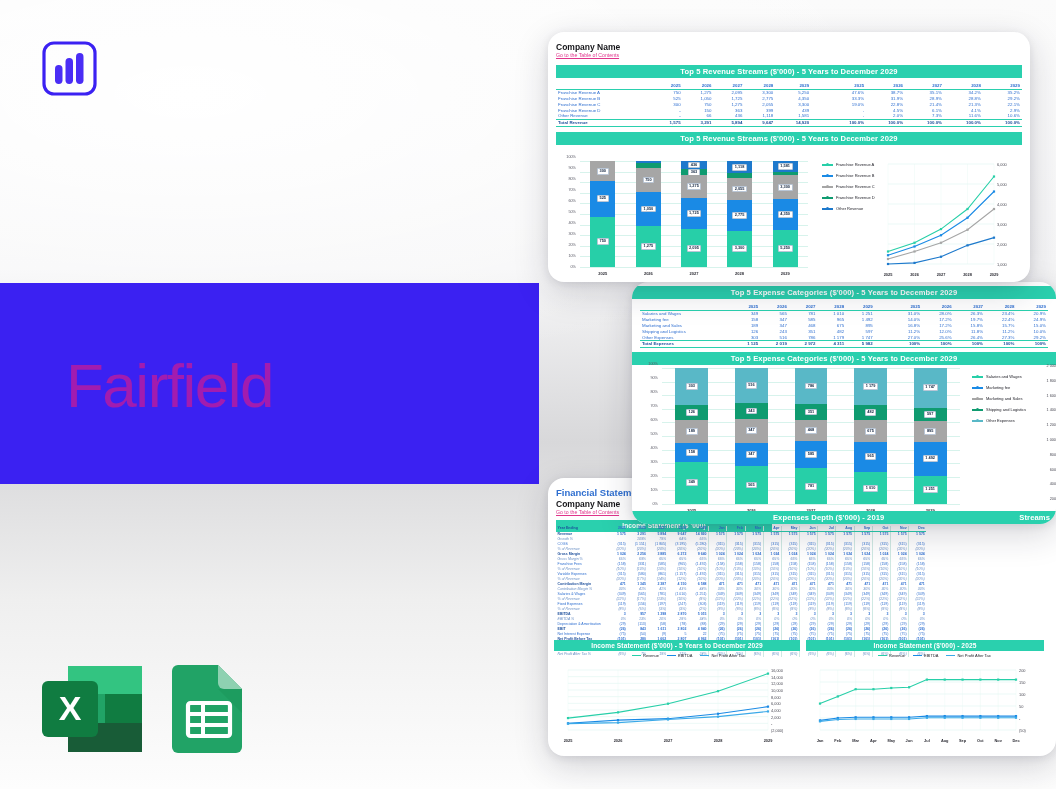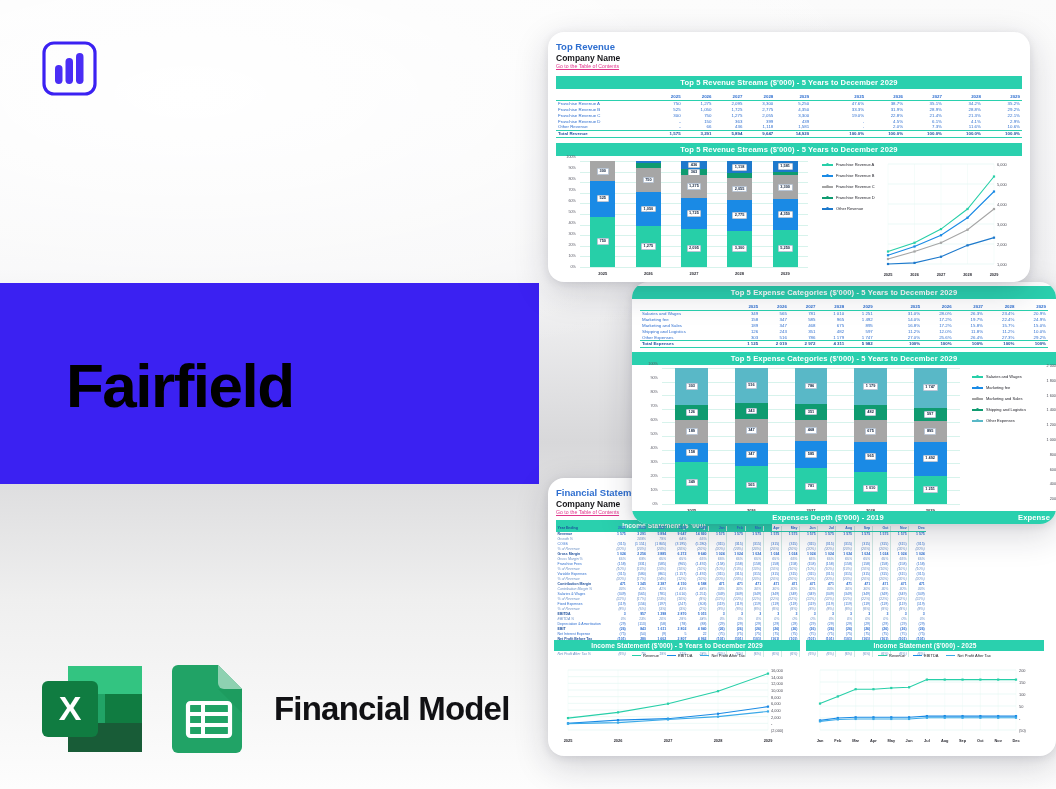"Top Revenue" div.sh-title { html: <div>Top Revenue</div> -> none }
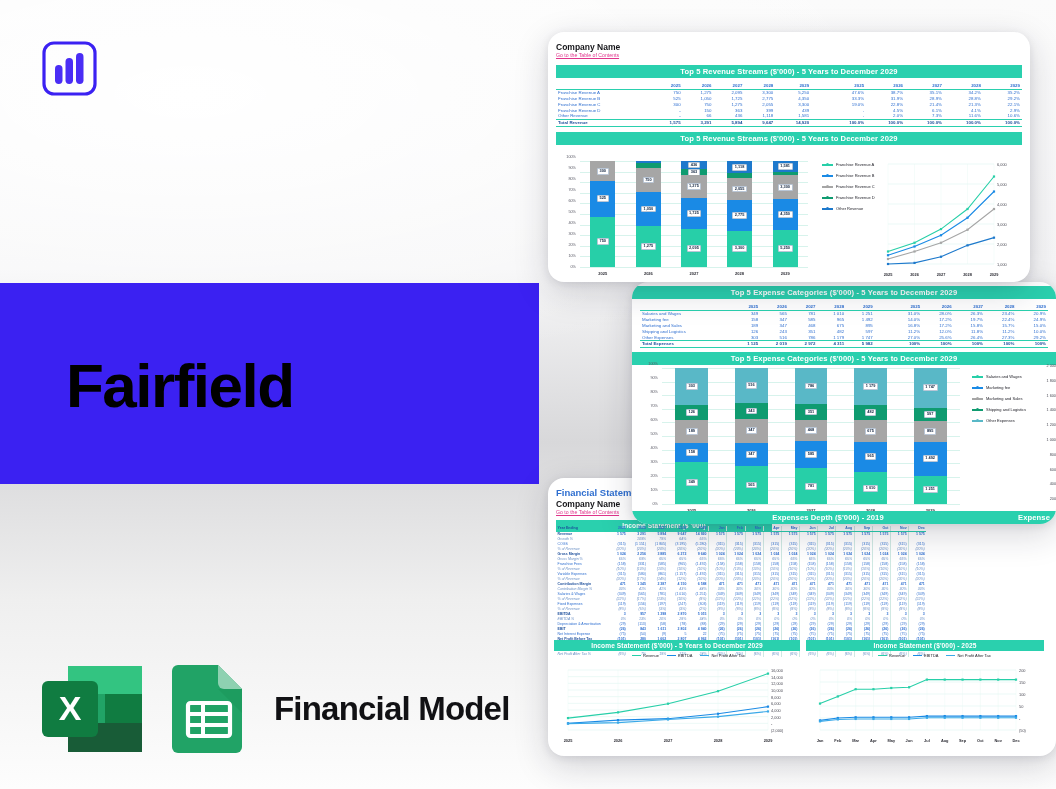"Fairfield" .banner-title { color: #000000 -> #a21caf; font-weight: 700 -> 400 }
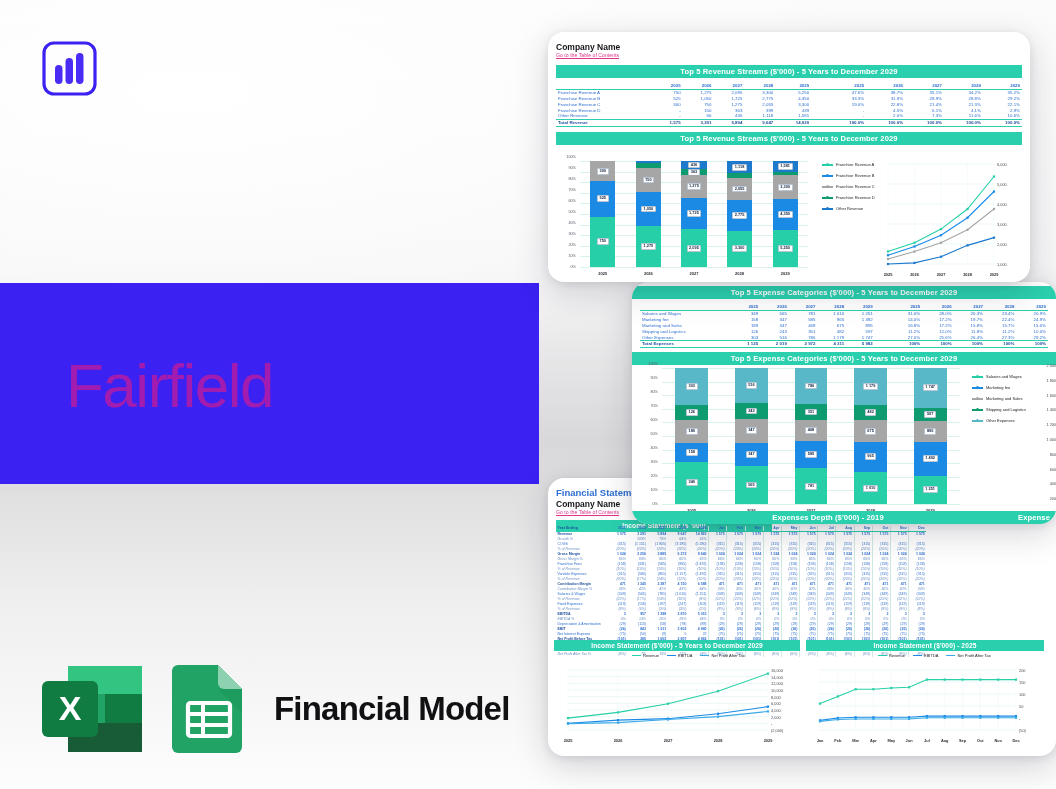"Expense" span { text: Expense -> Streams }
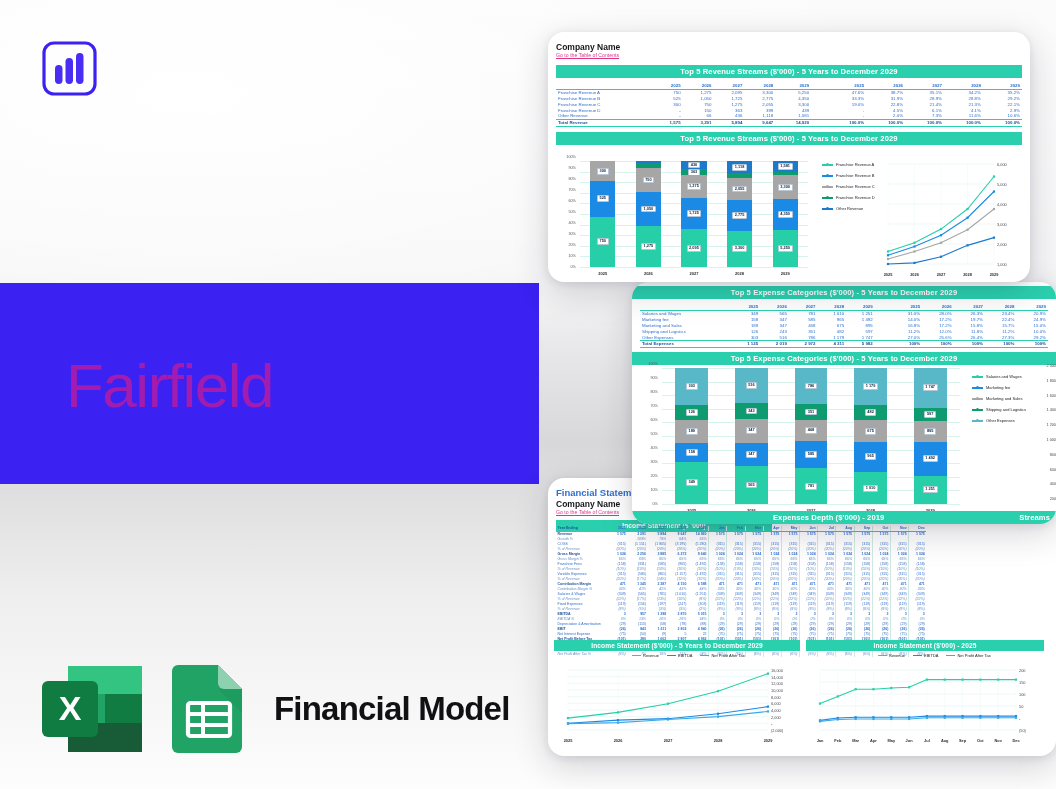"Financial Model" div.footer-label { html: <div>Financial Model</div> -> none }
